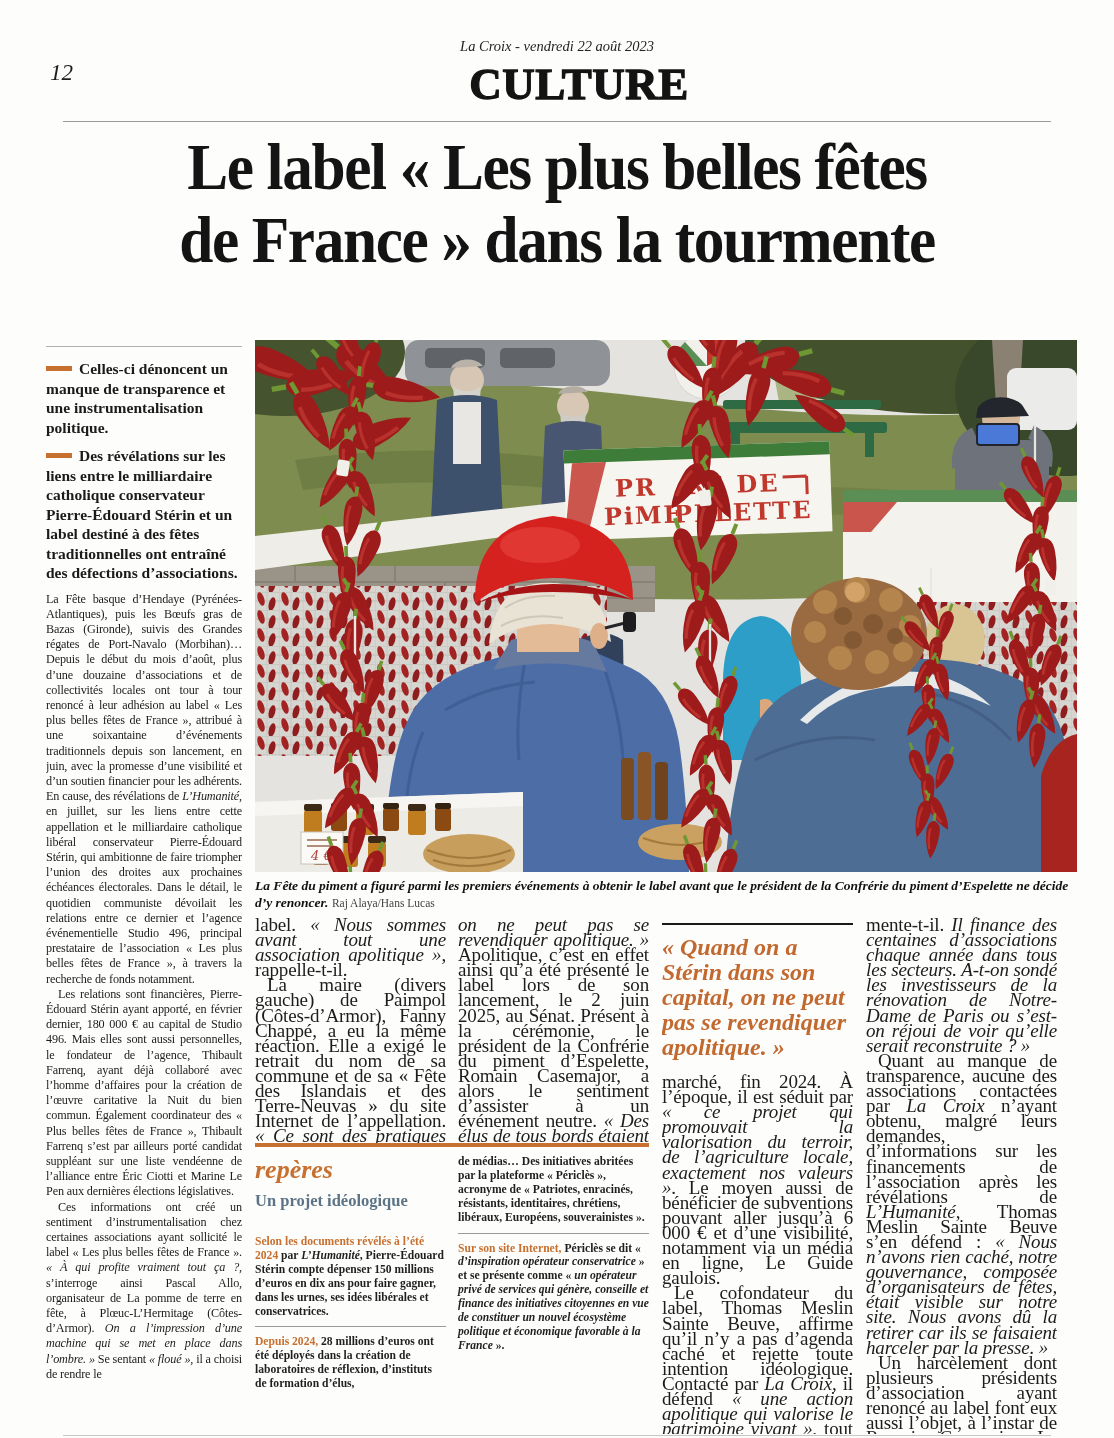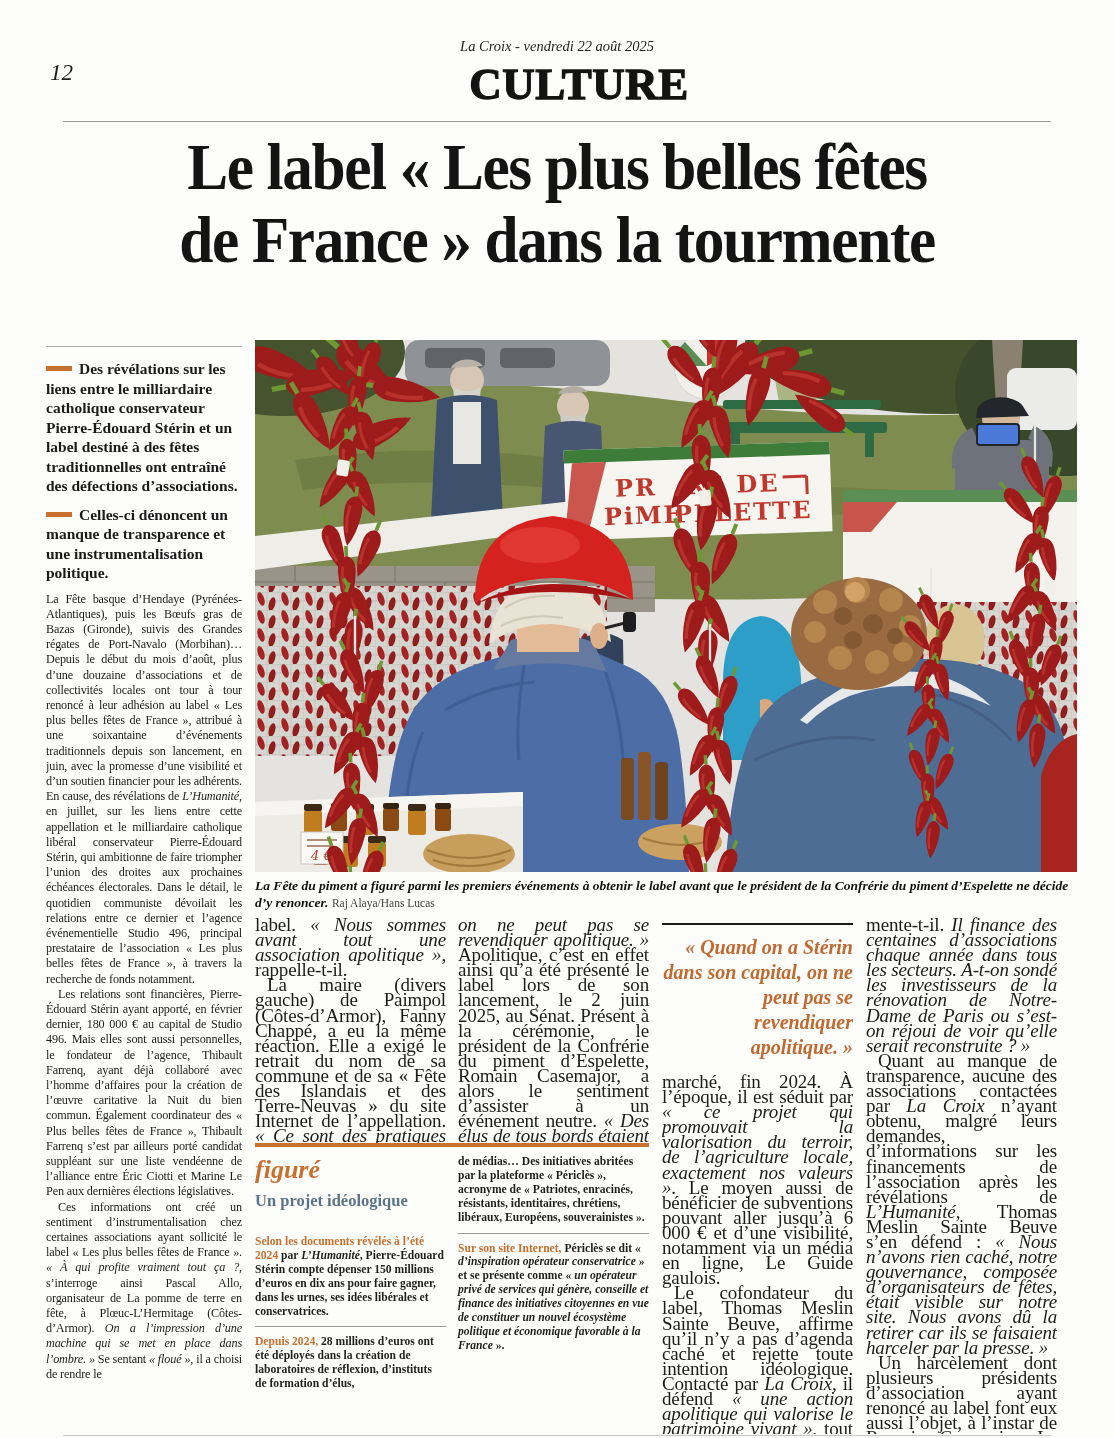"La Croix - vendredi 22" div.dateline { text: 2025 -> 2023 }
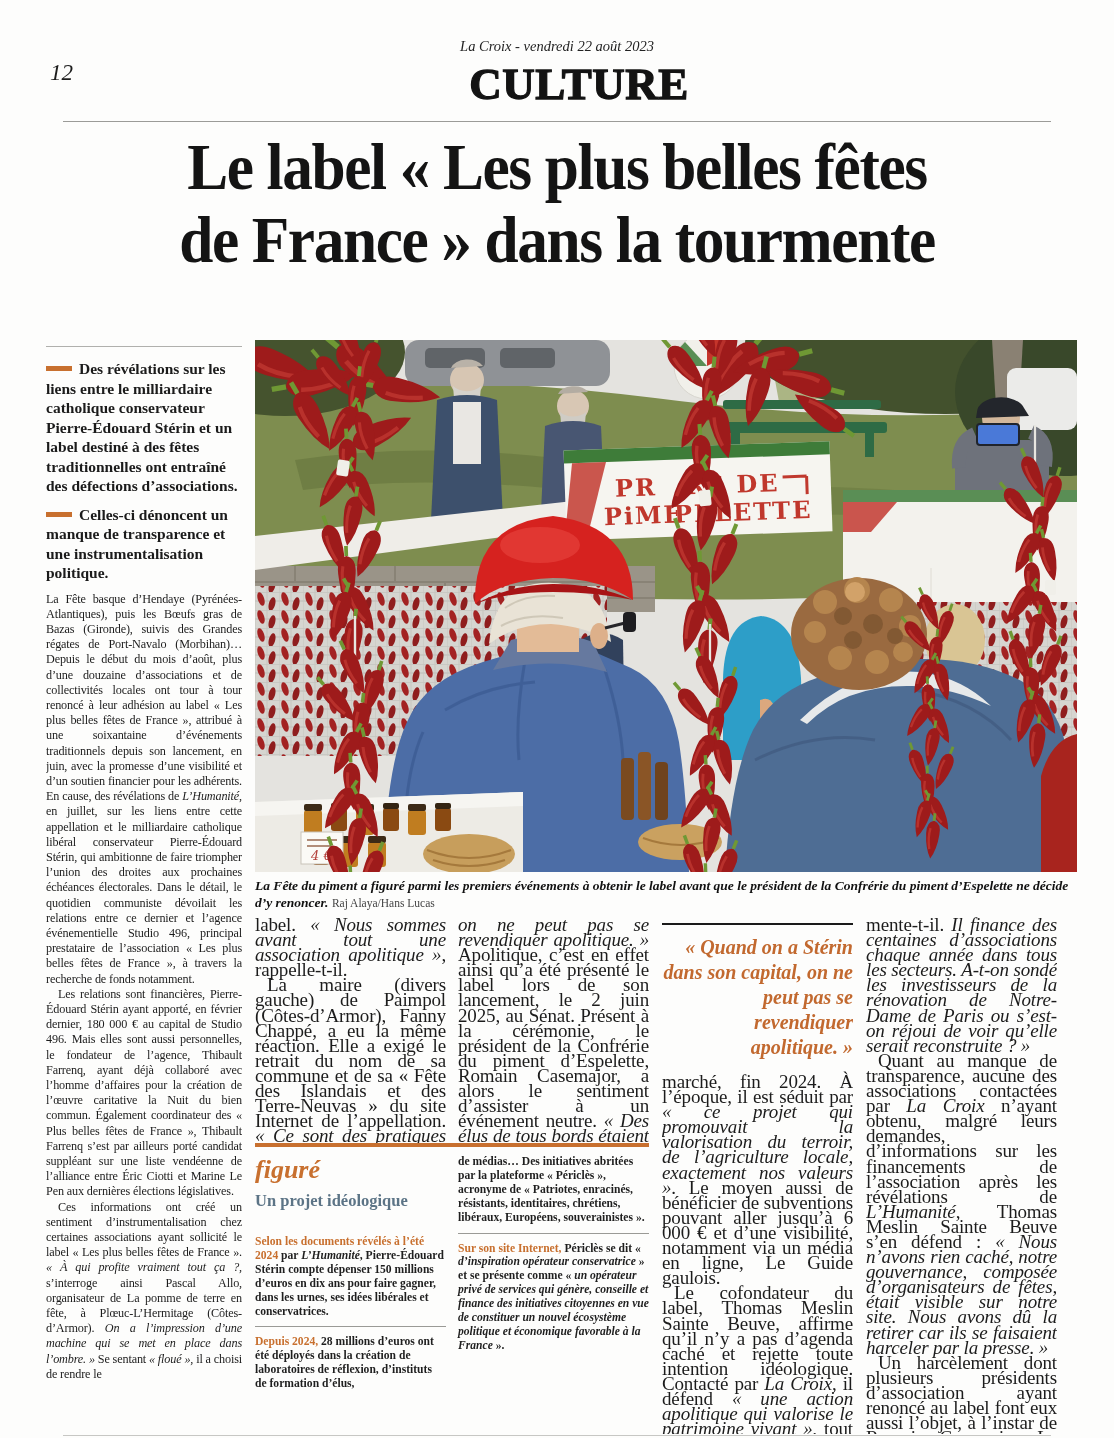"Des révélations sur les liens" p.lede { order: before "Celles-ci dénoncent un manque de" -> after "Celles-ci dénoncent un manque de" }
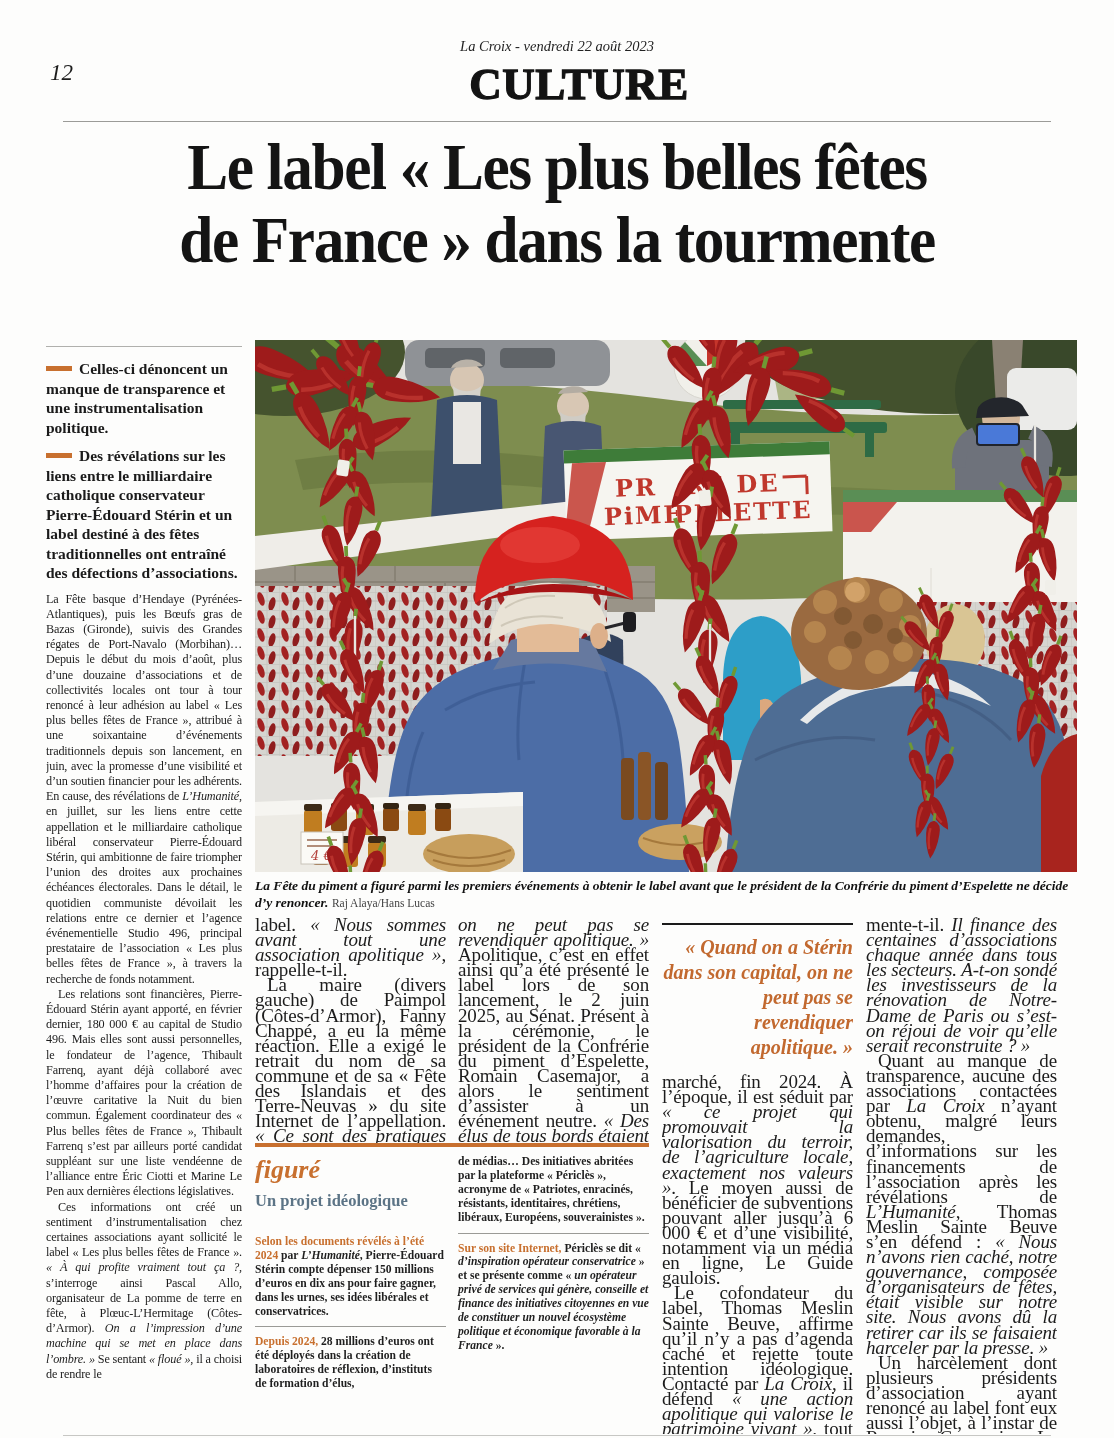"« Quand on a Stérin" .pull-quote { font-size: 20px -> 24px; text-align: right -> none }
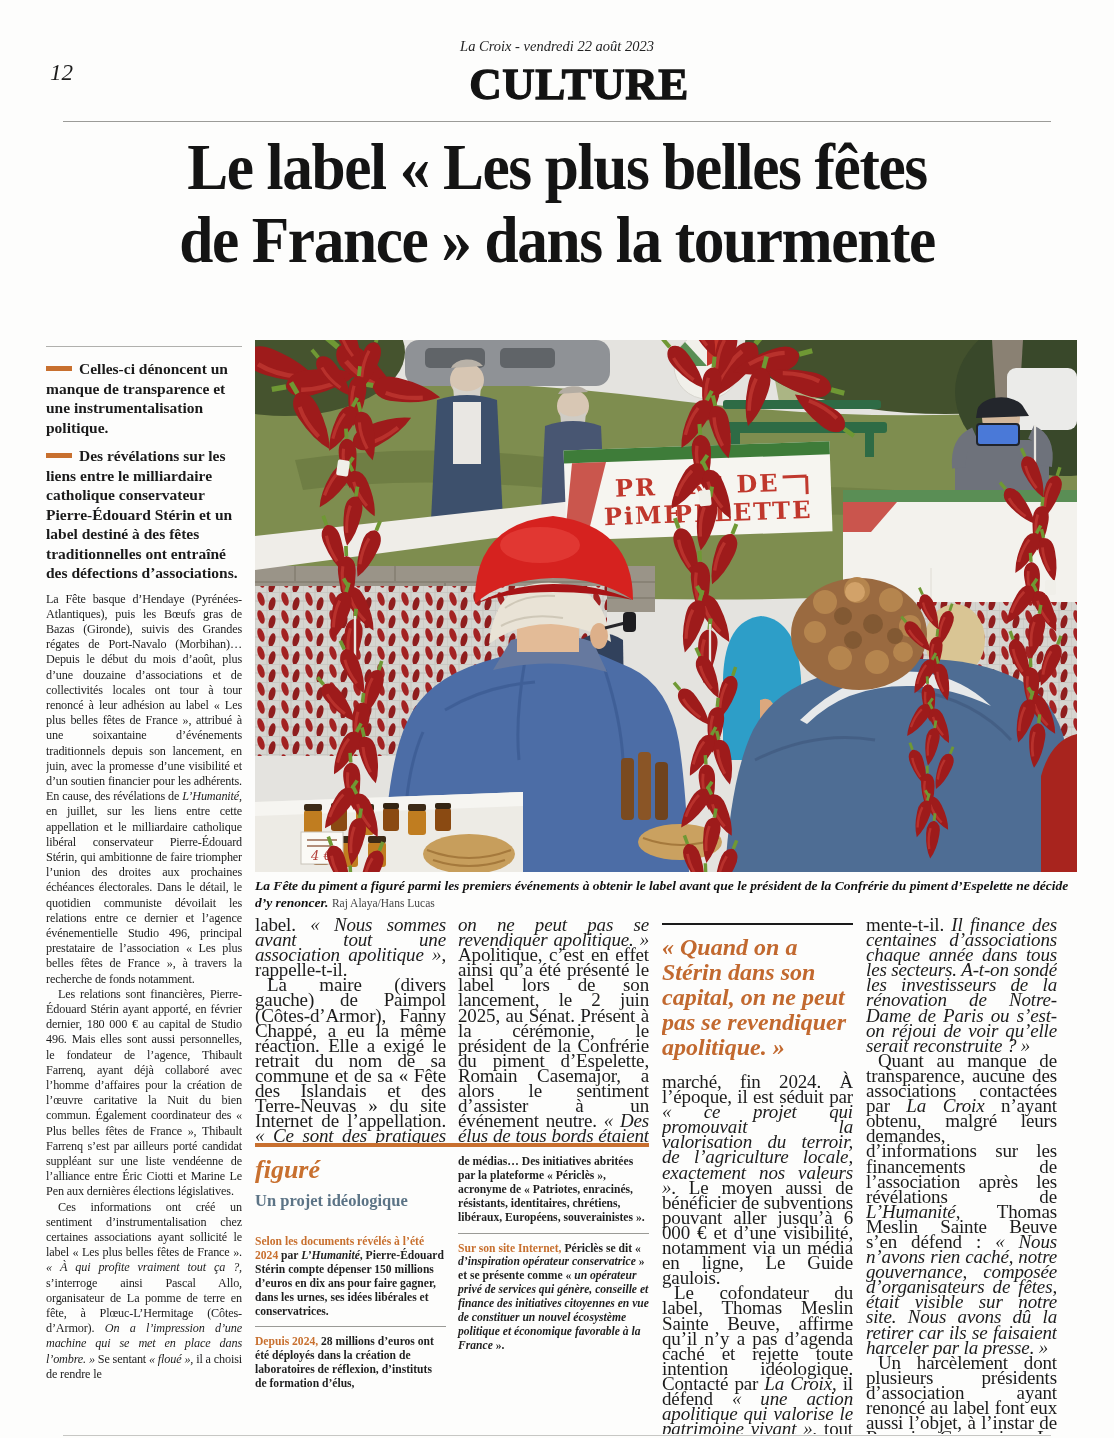"figuré" div.rep-title { text: figuré -> repères }
